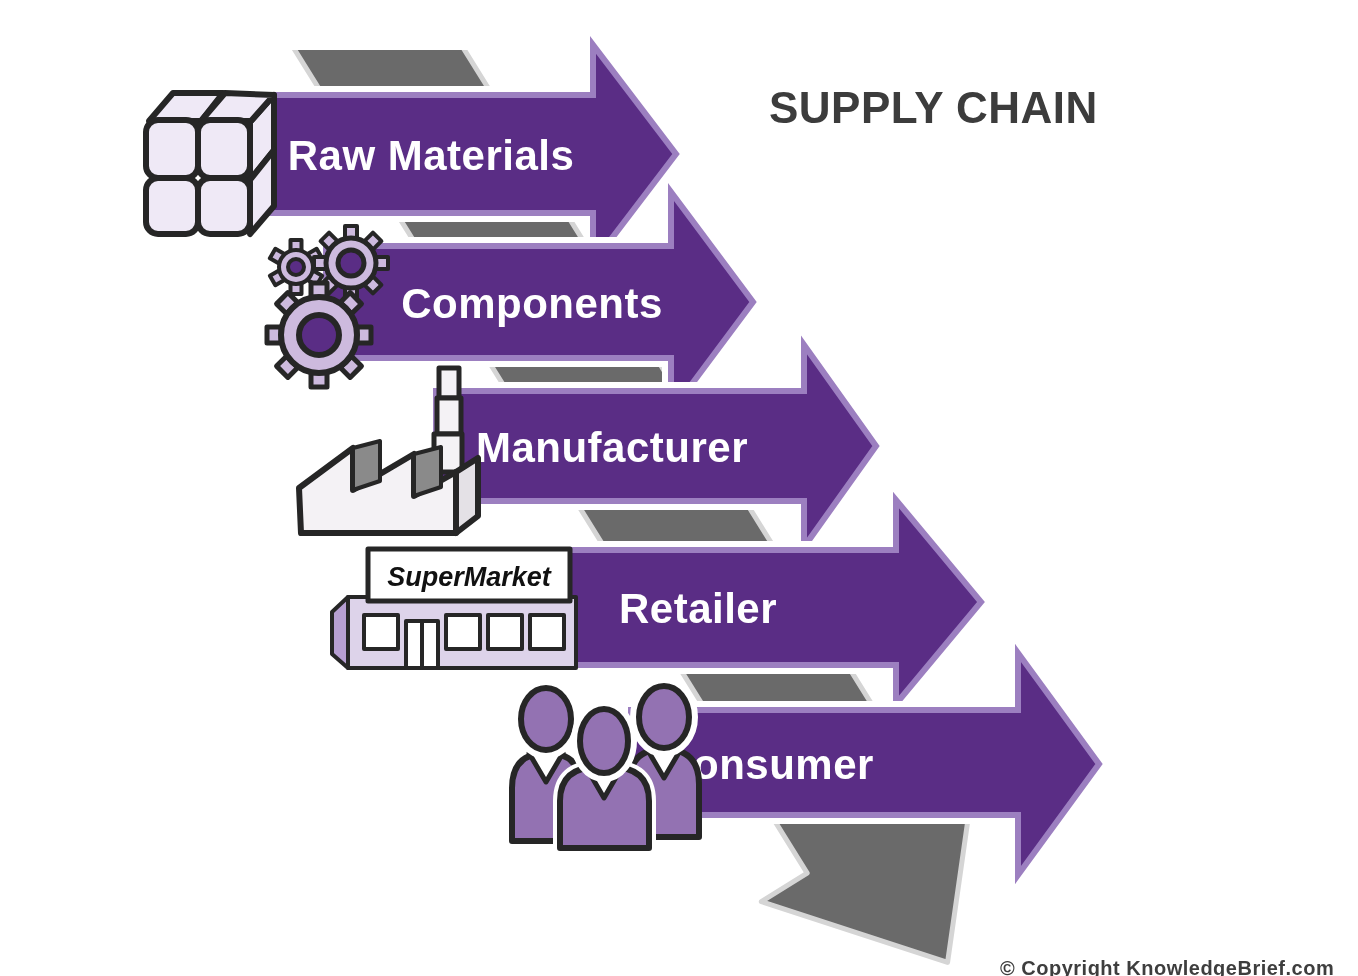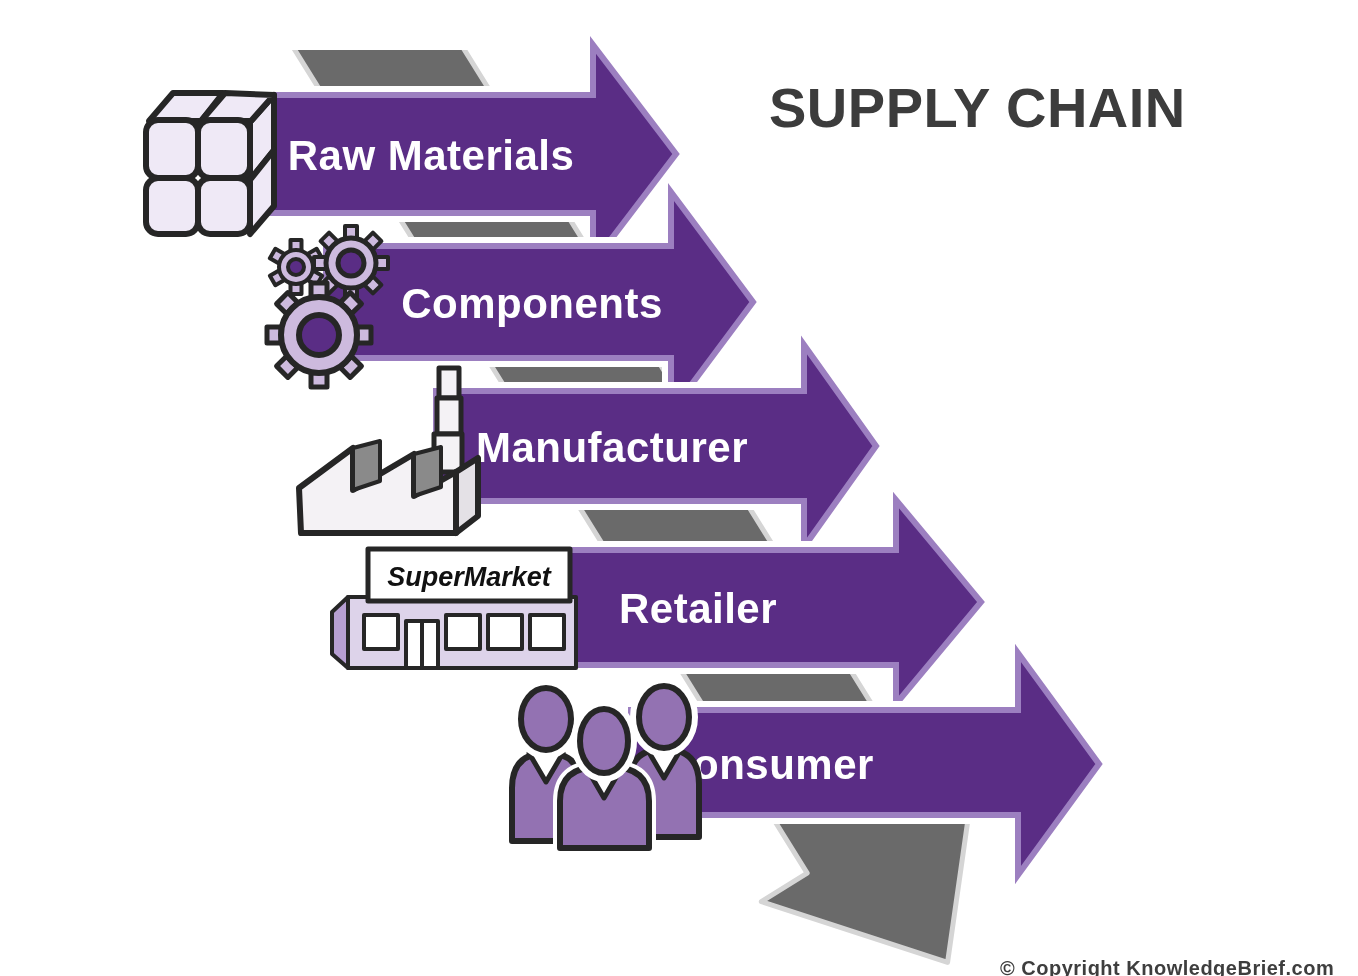"SUPPLY CHAIN" .page-title { font-size: 56px -> 44px }
